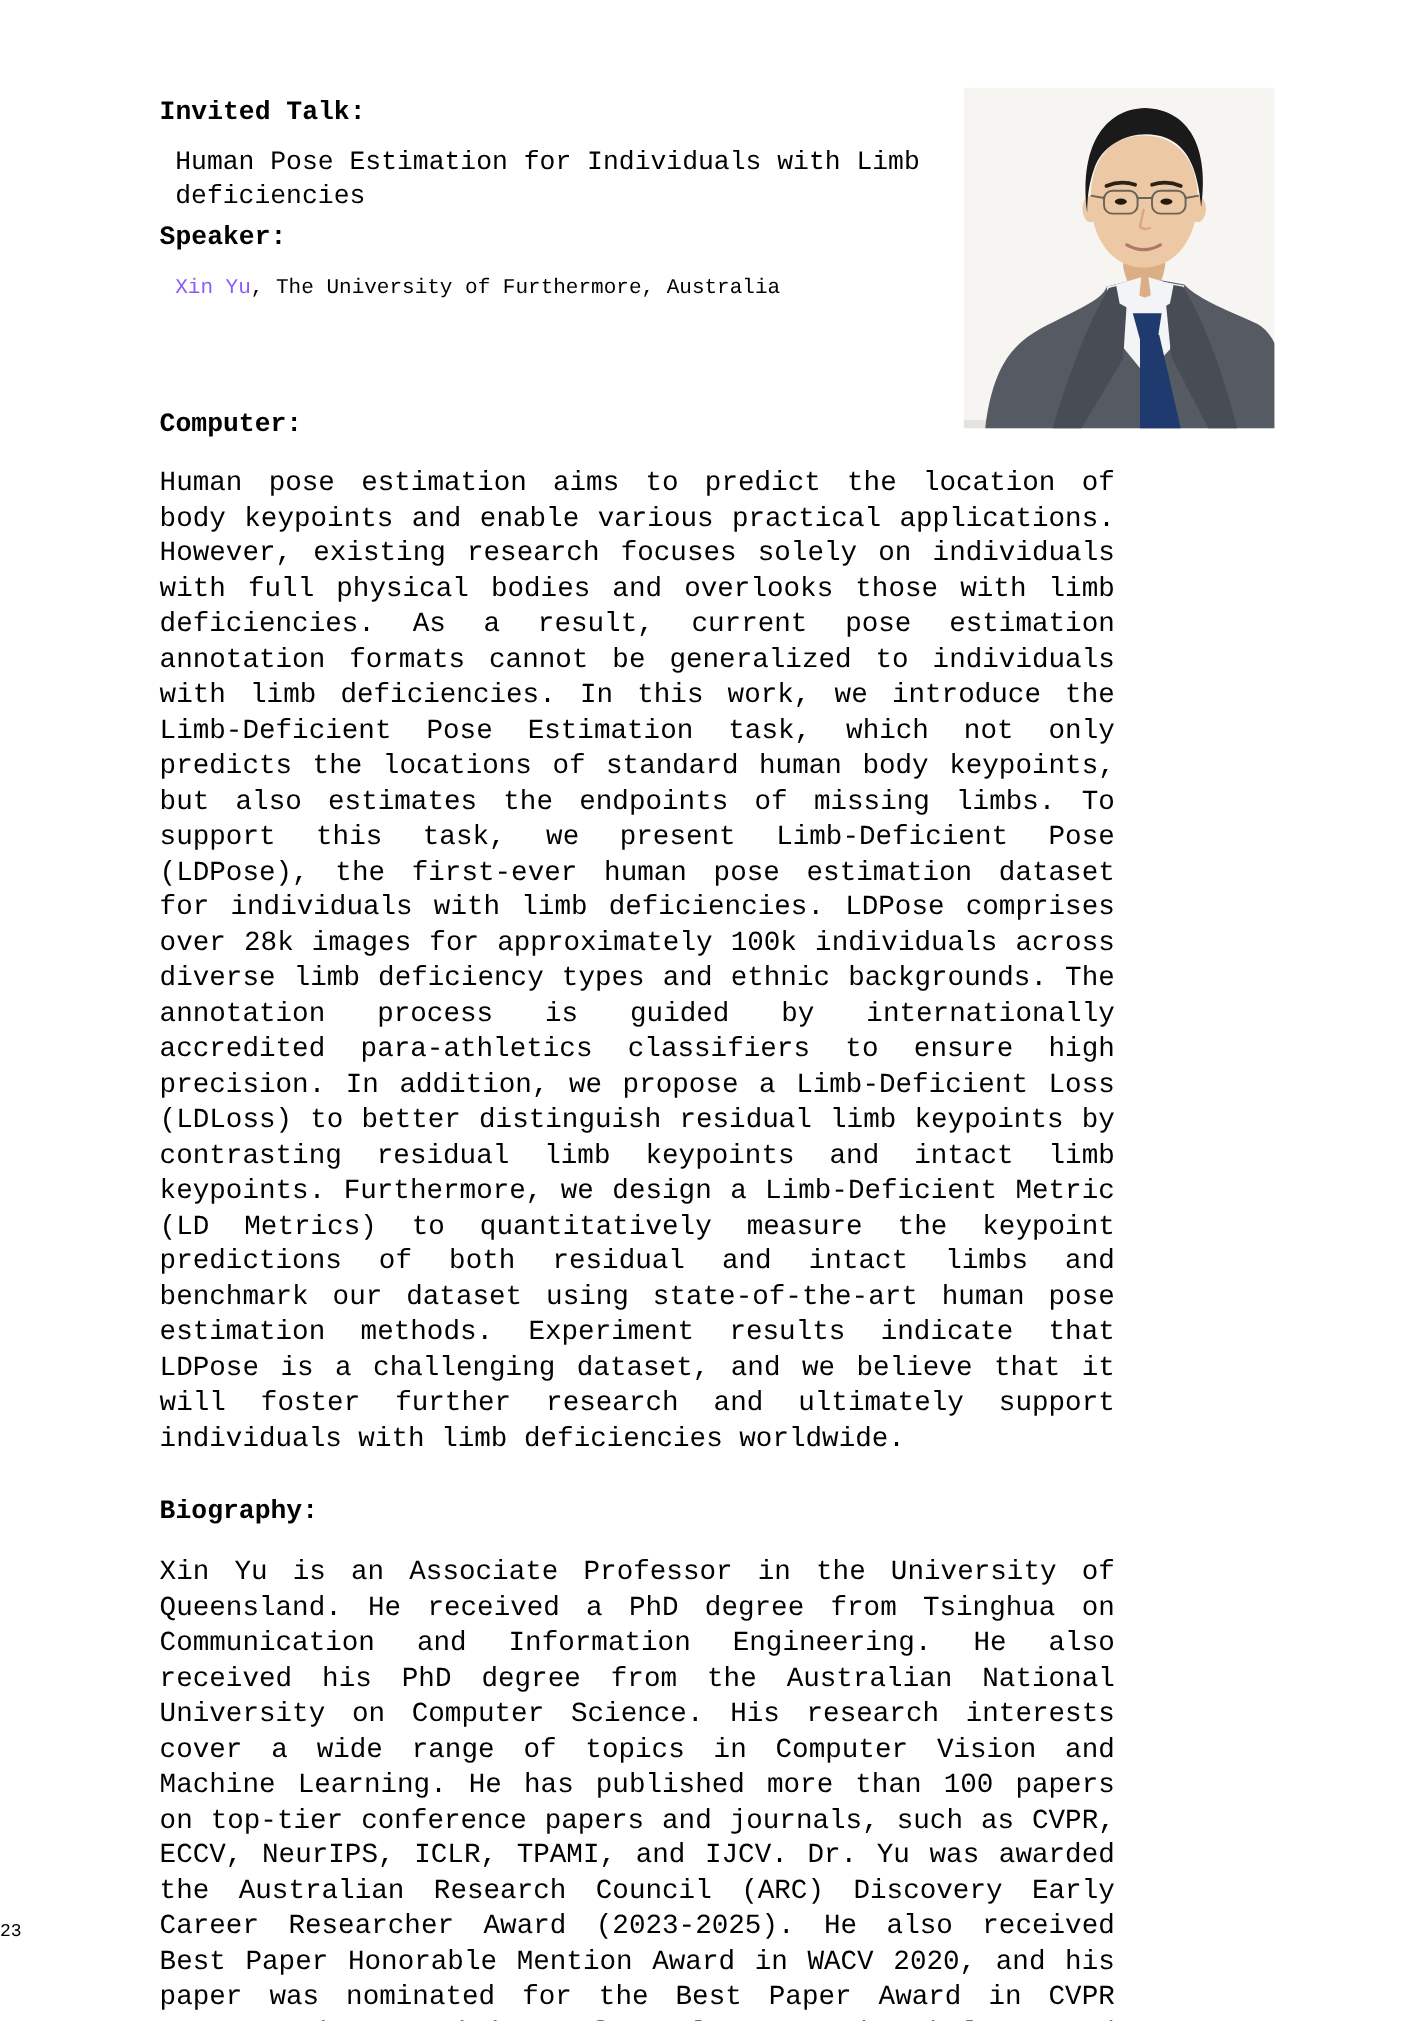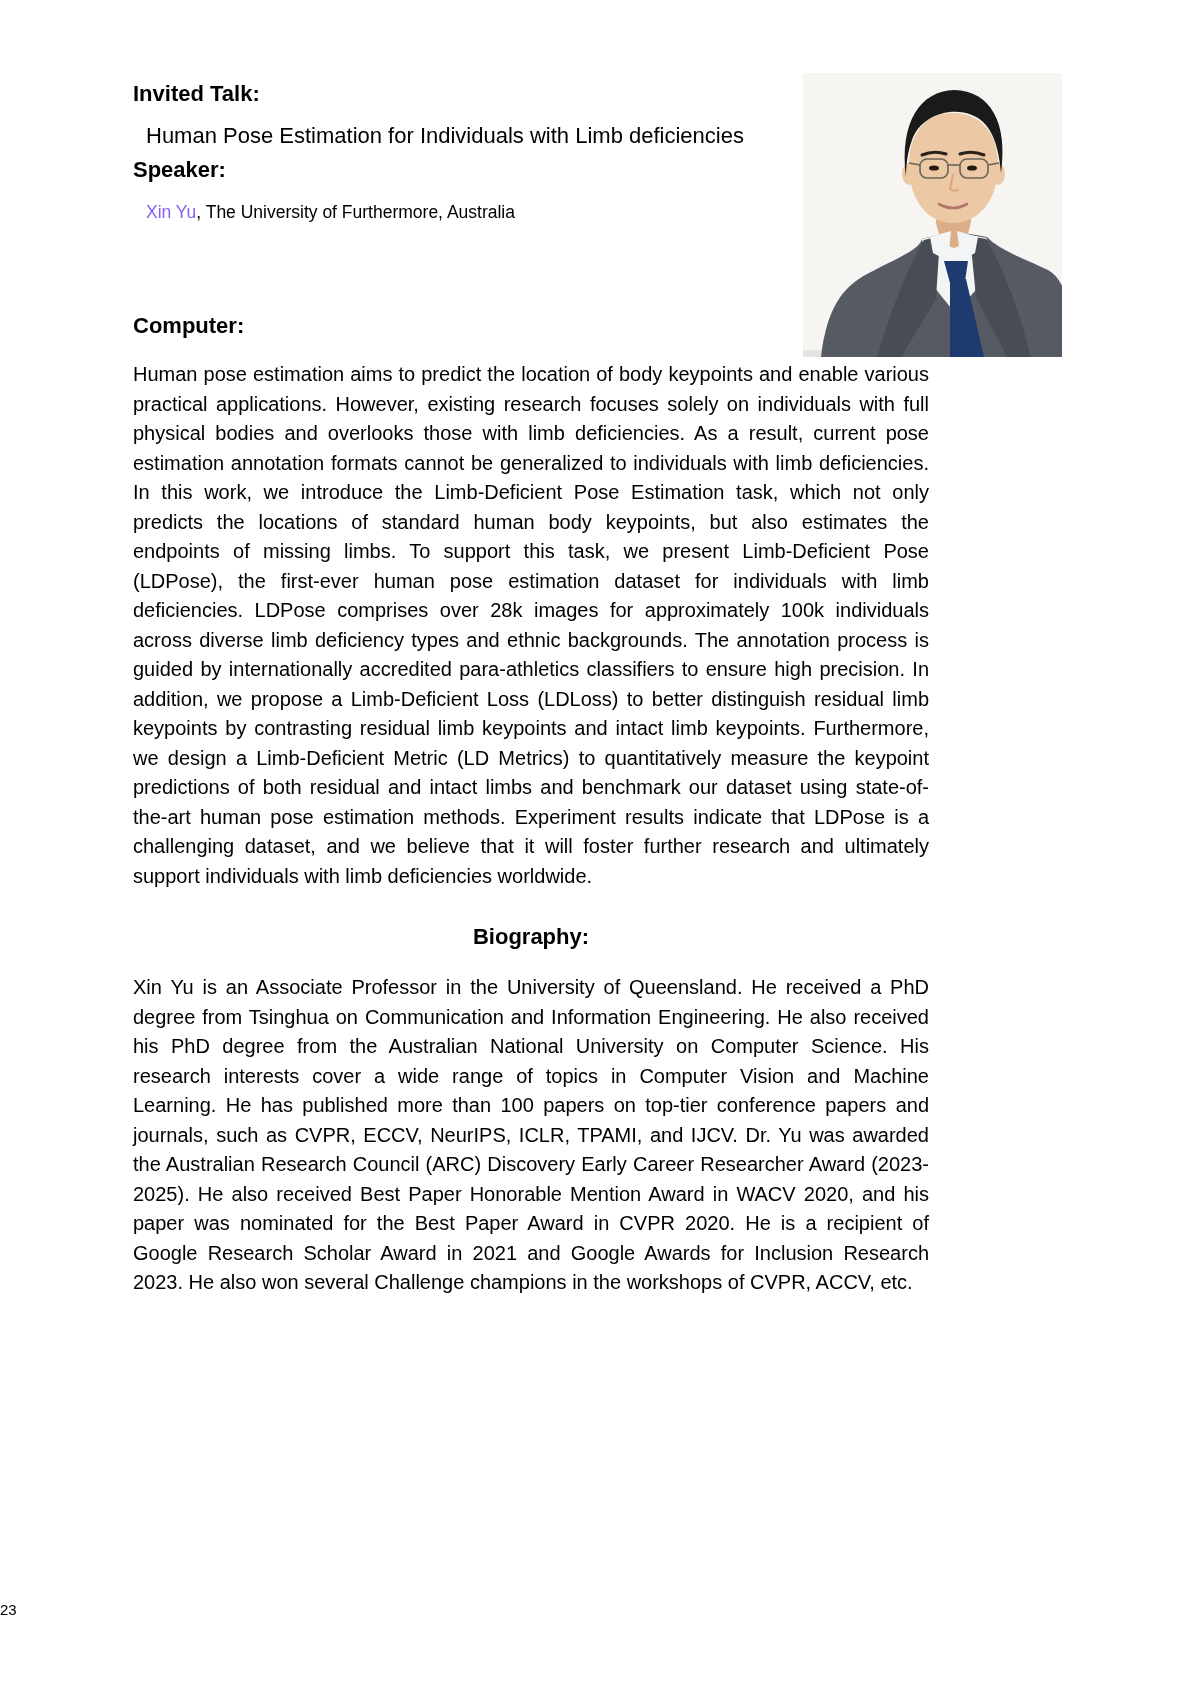"Invited Talk:" .page { font-family: Liberation Sans, sans-serif -> Liberation Mono, monospace }
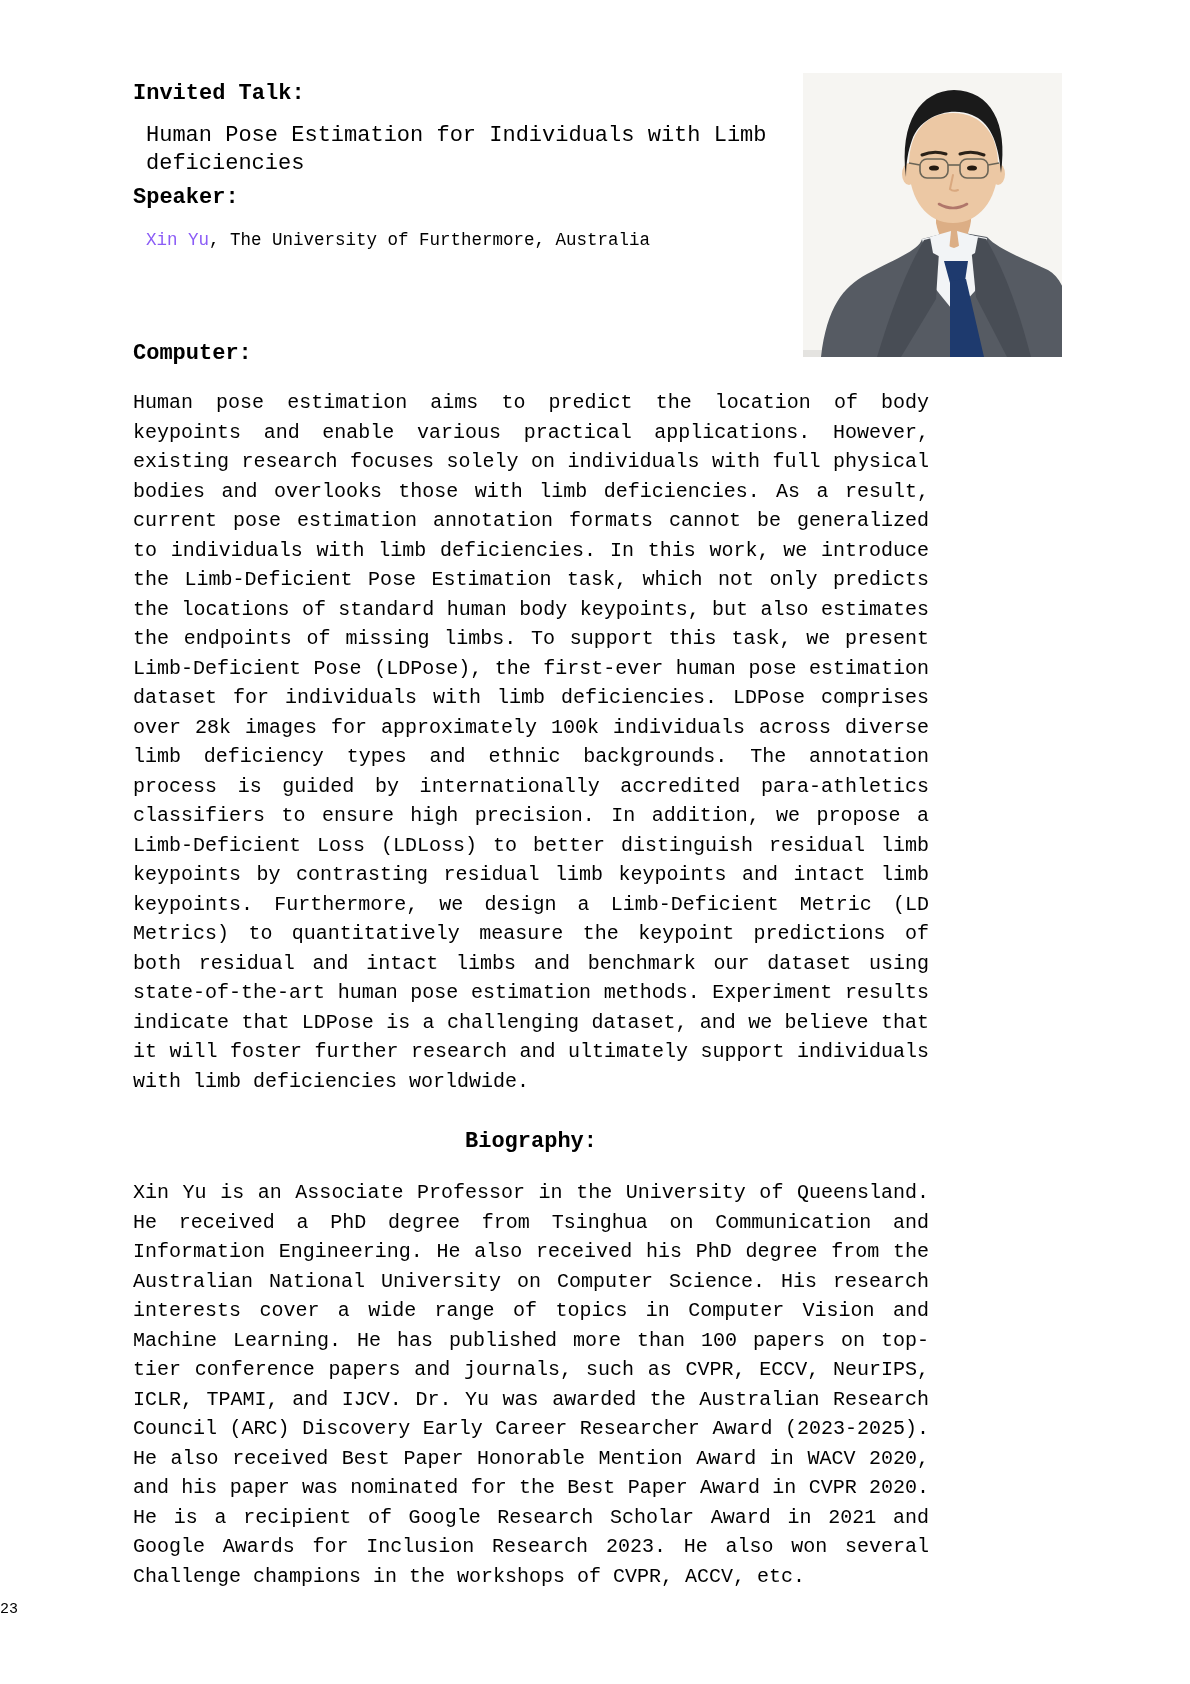"Human pose estimation aims to" .para { font-size: 20px -> 23px }
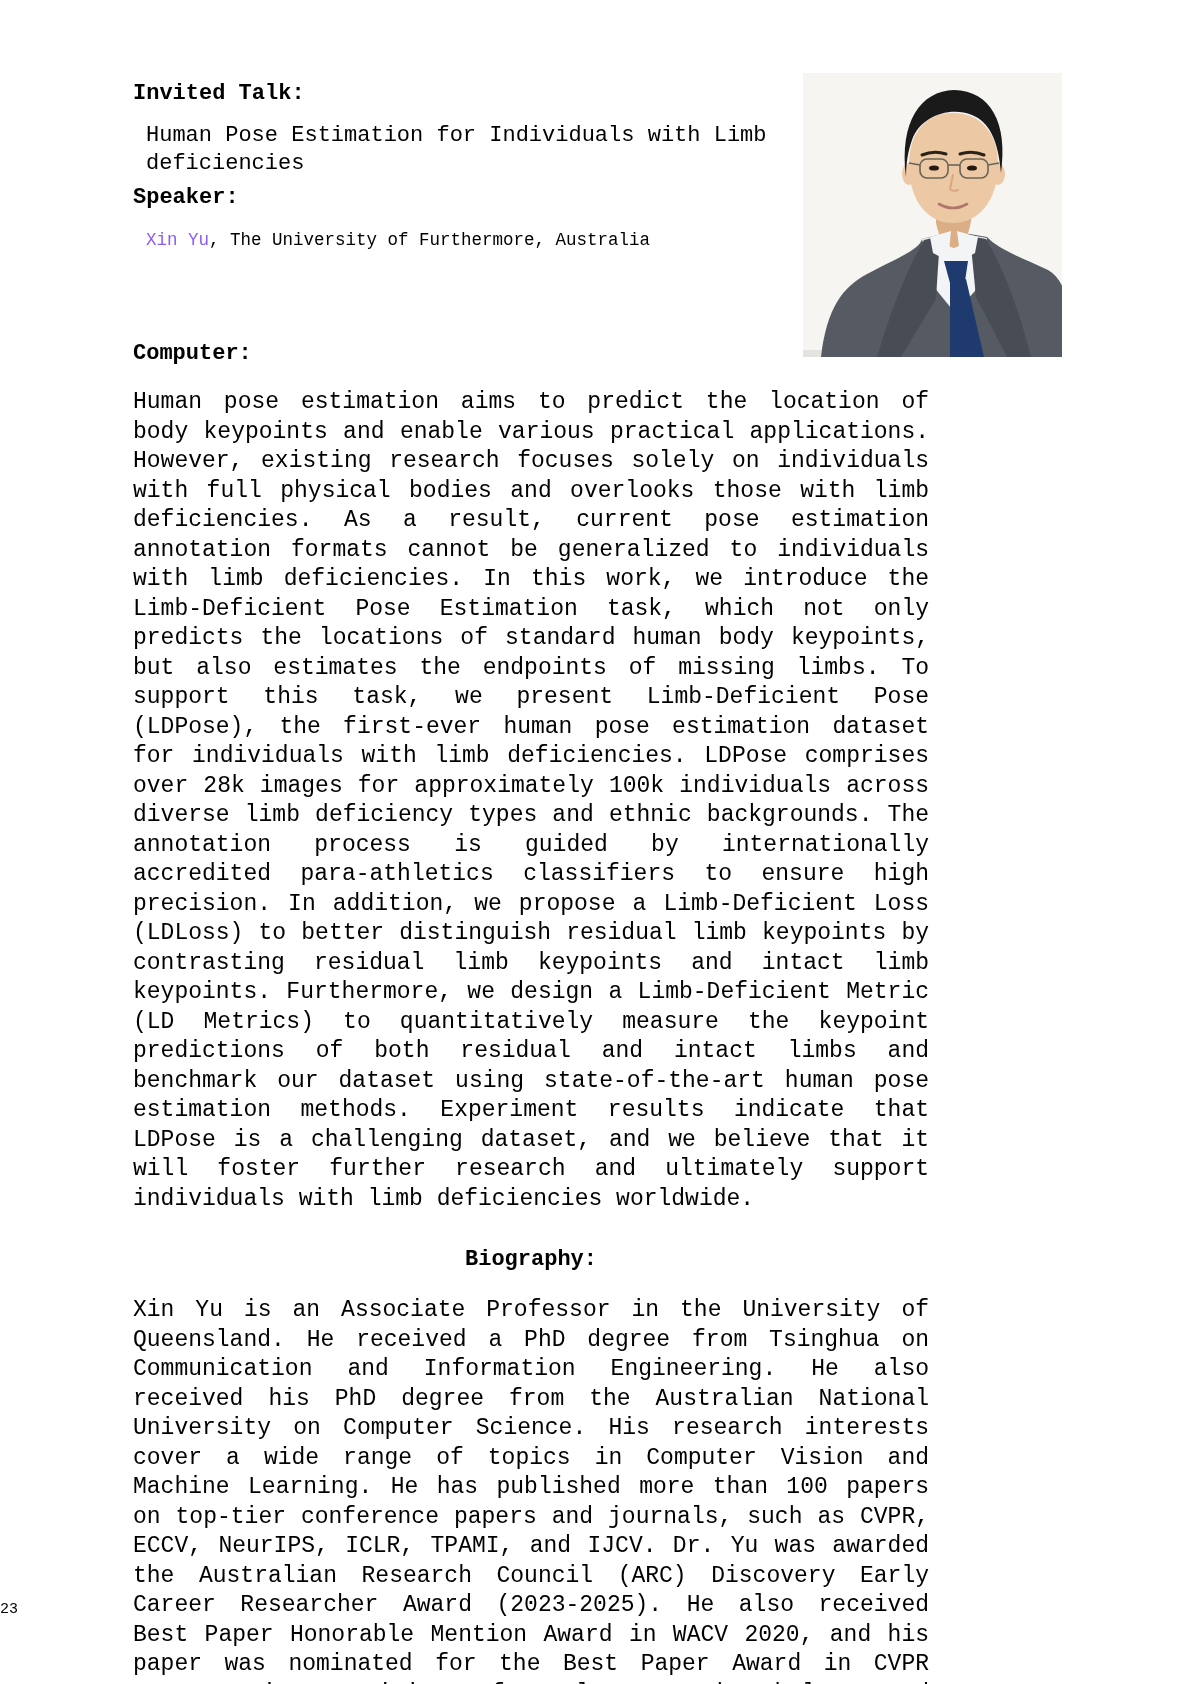"Biography:" .bio-heading { text-align: center -> none }
